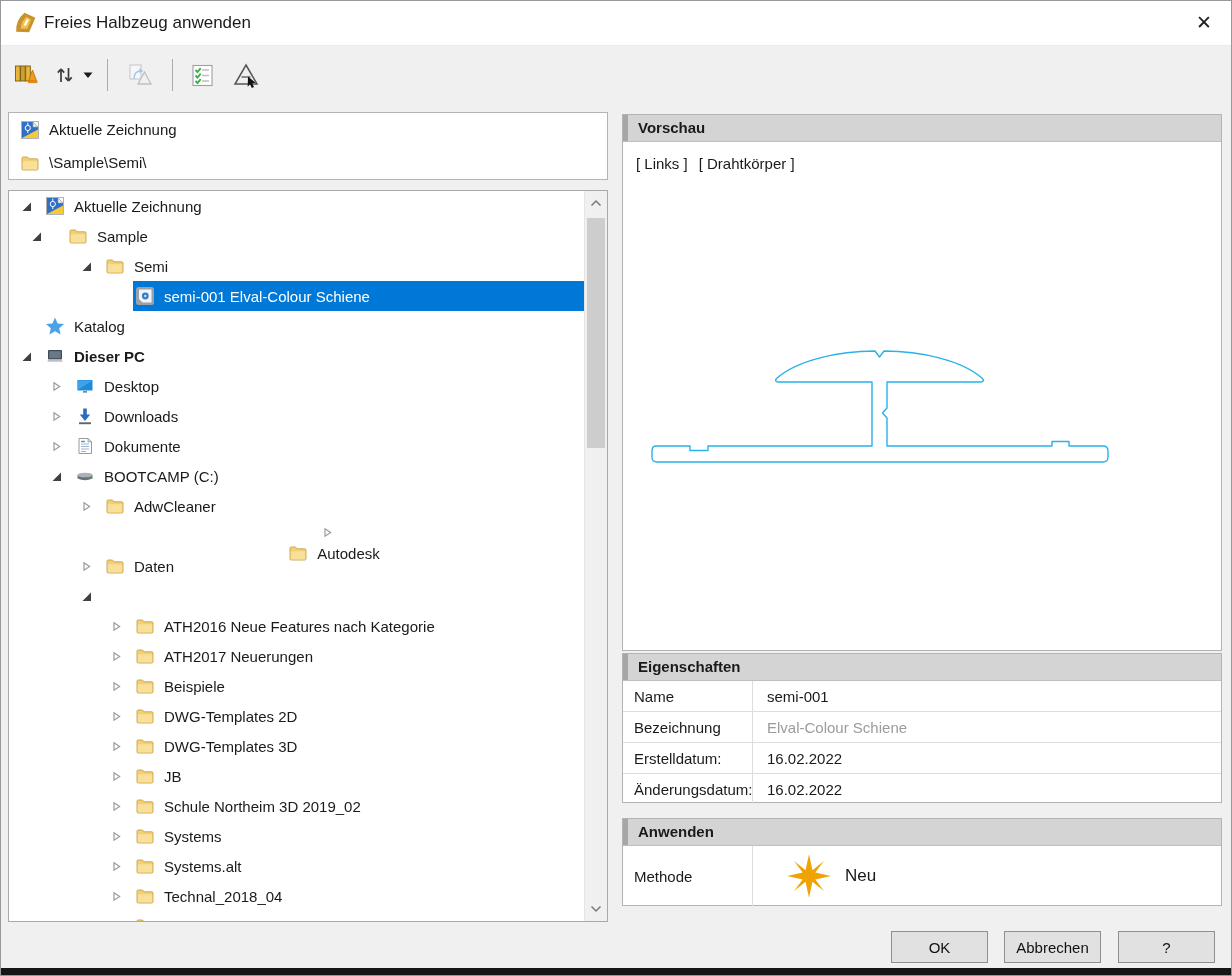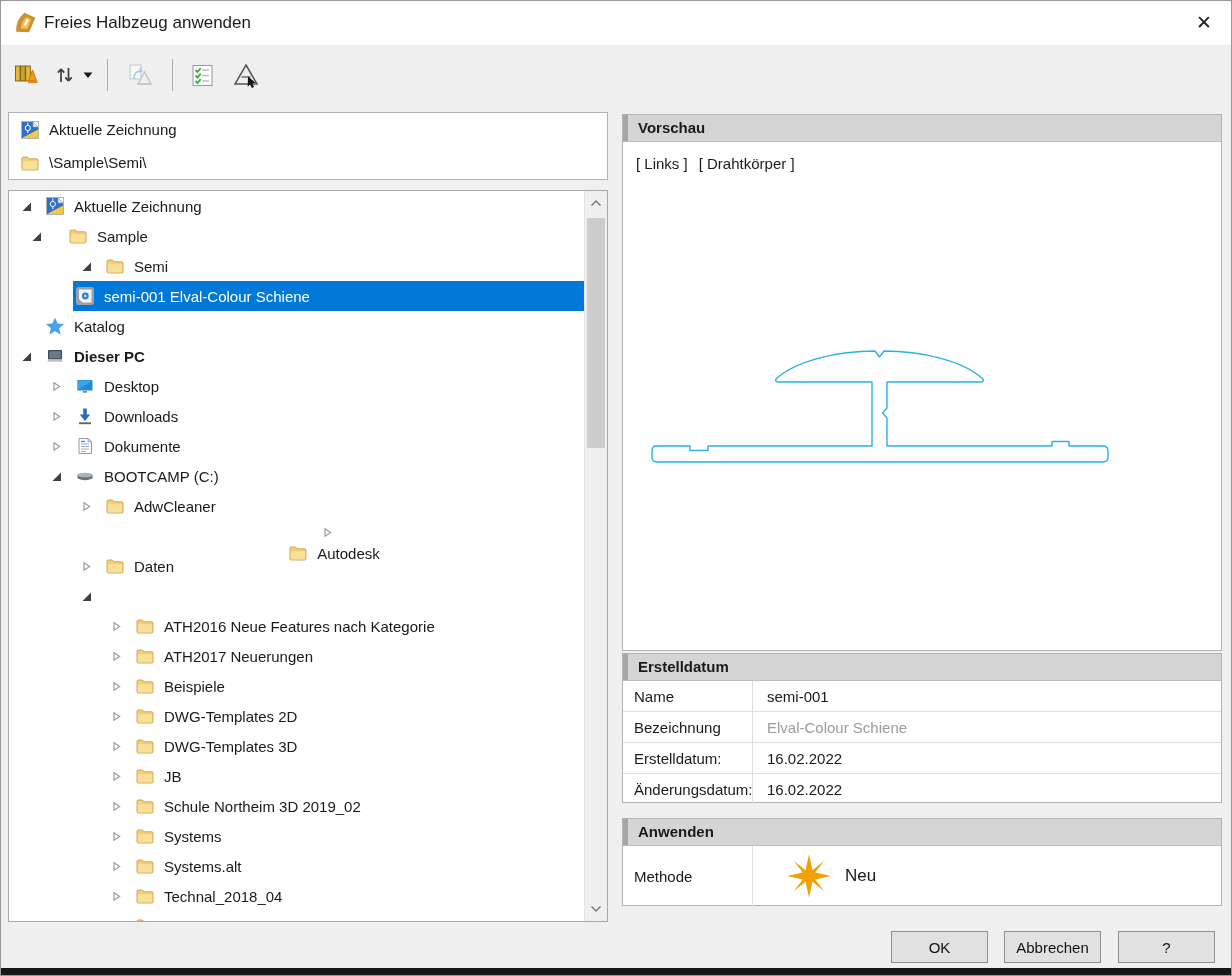"semi-001 Elval-Colour Schiene" div.trow { padding-left: 42px -> 102px }
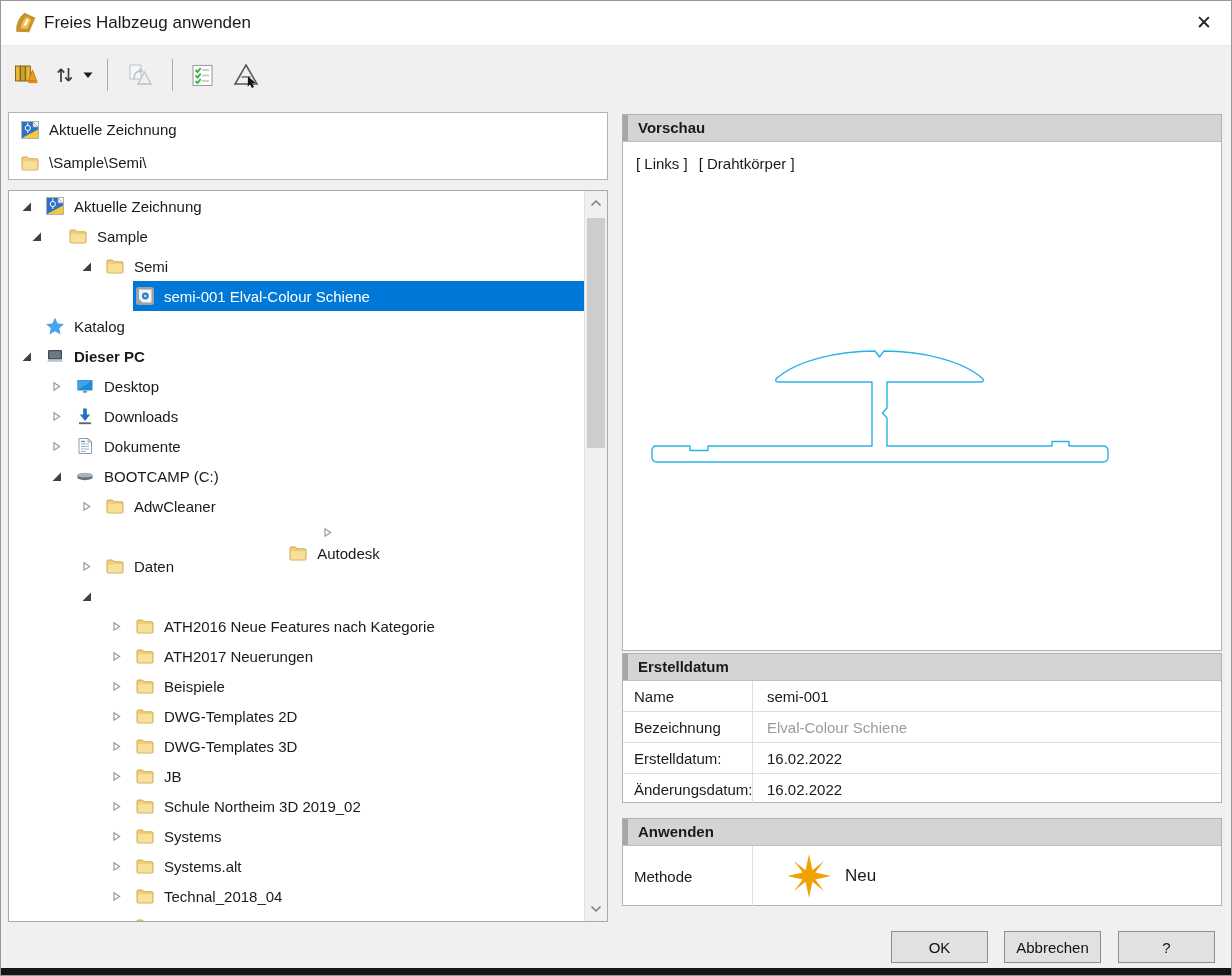"Erstelldatum" div.phead { text: Erstelldatum -> Eigenschaften }
